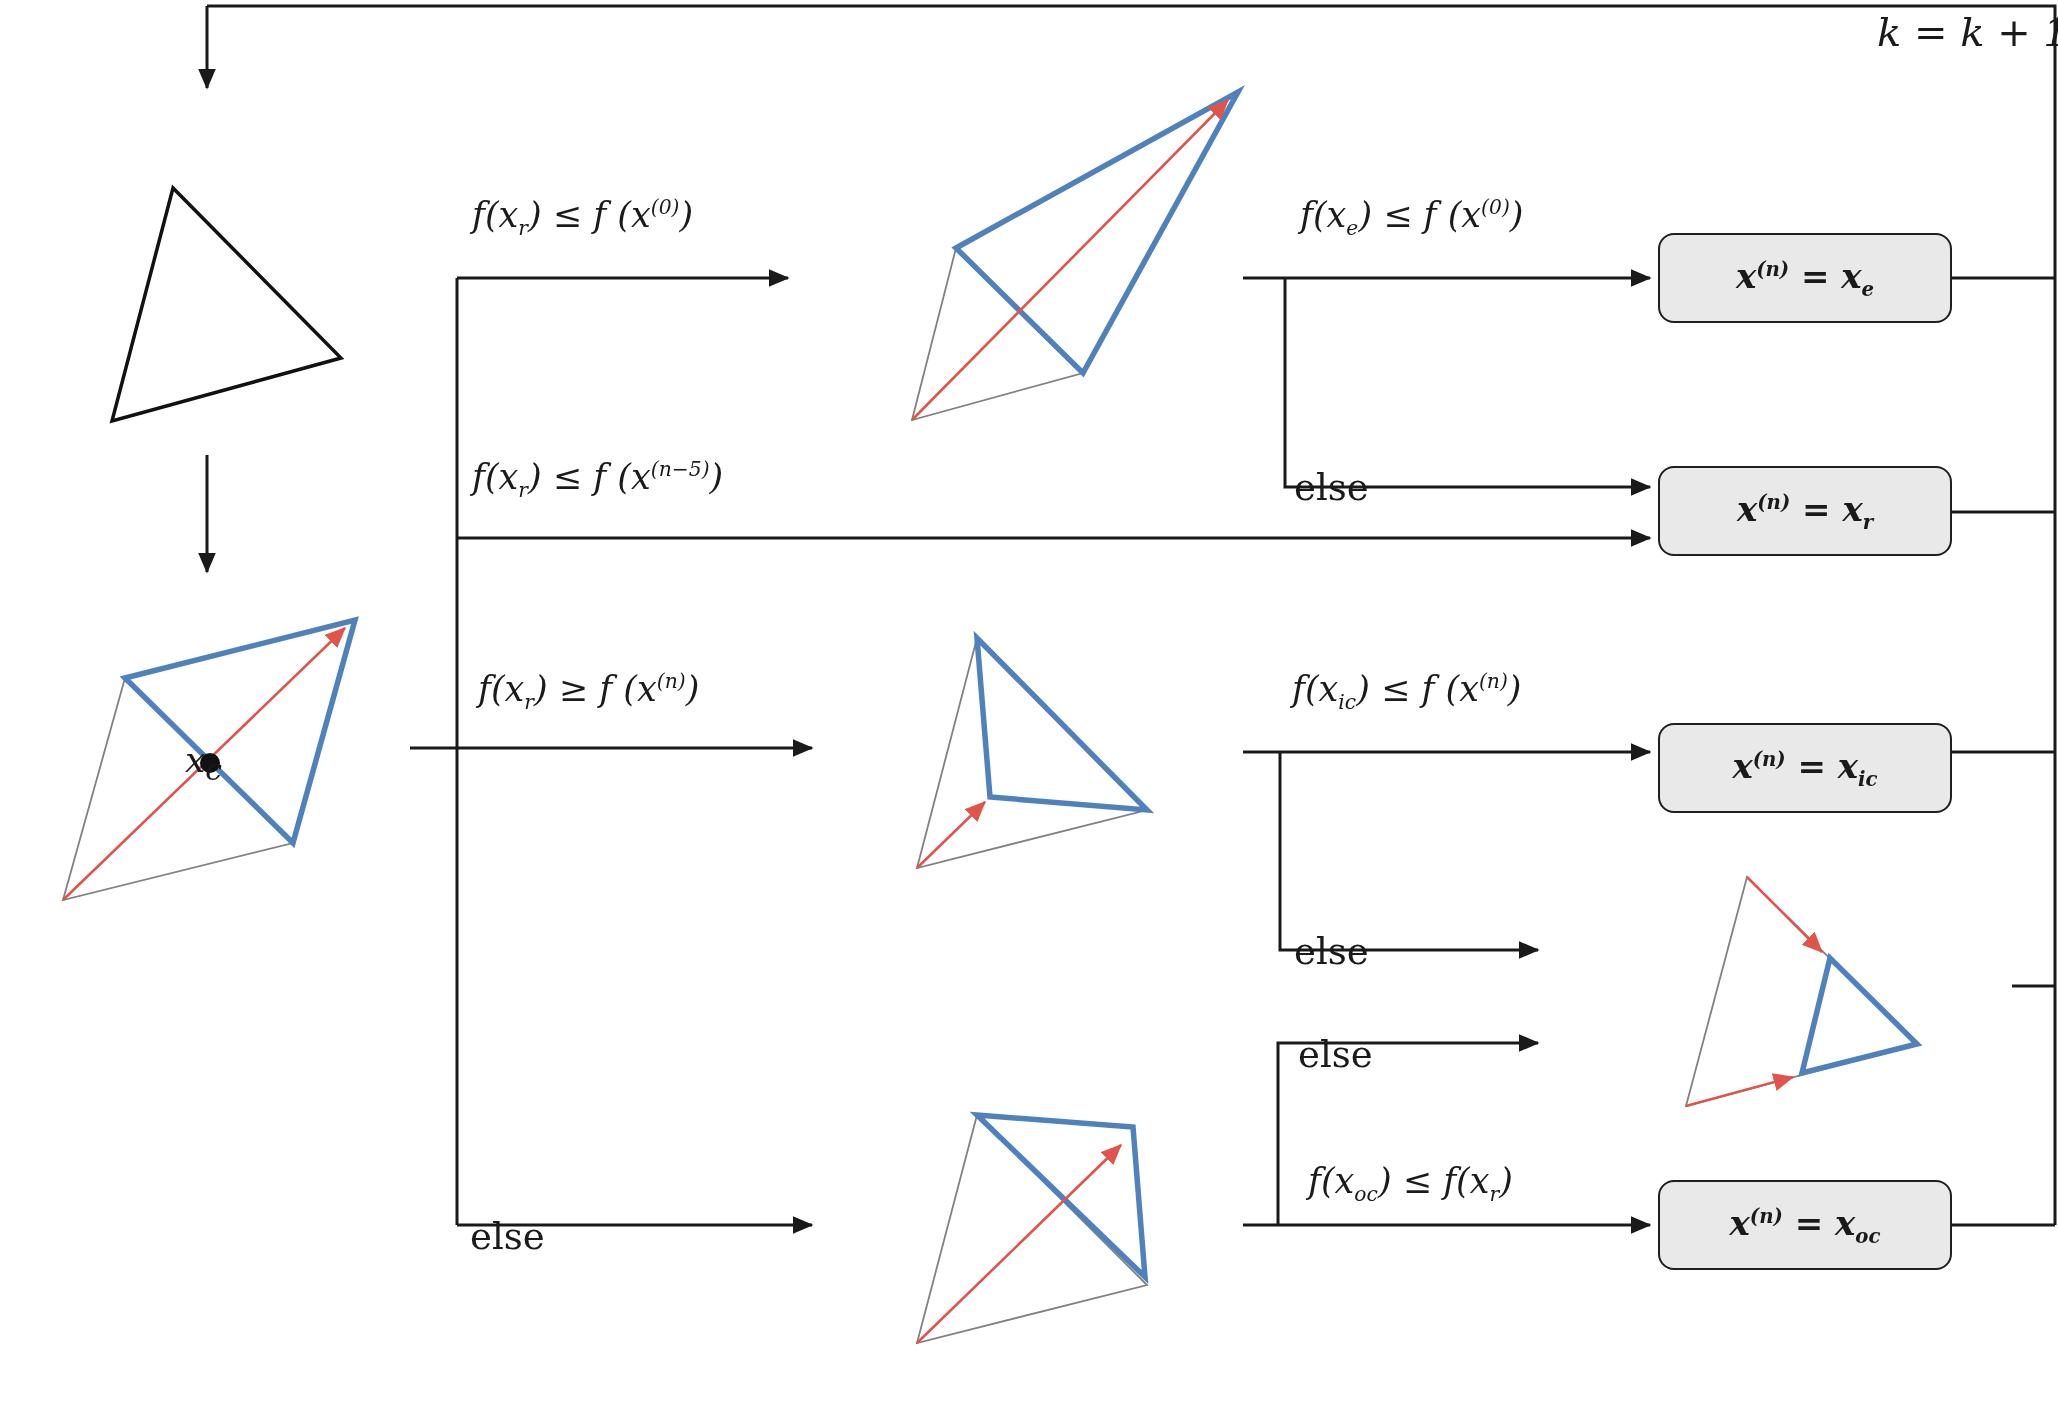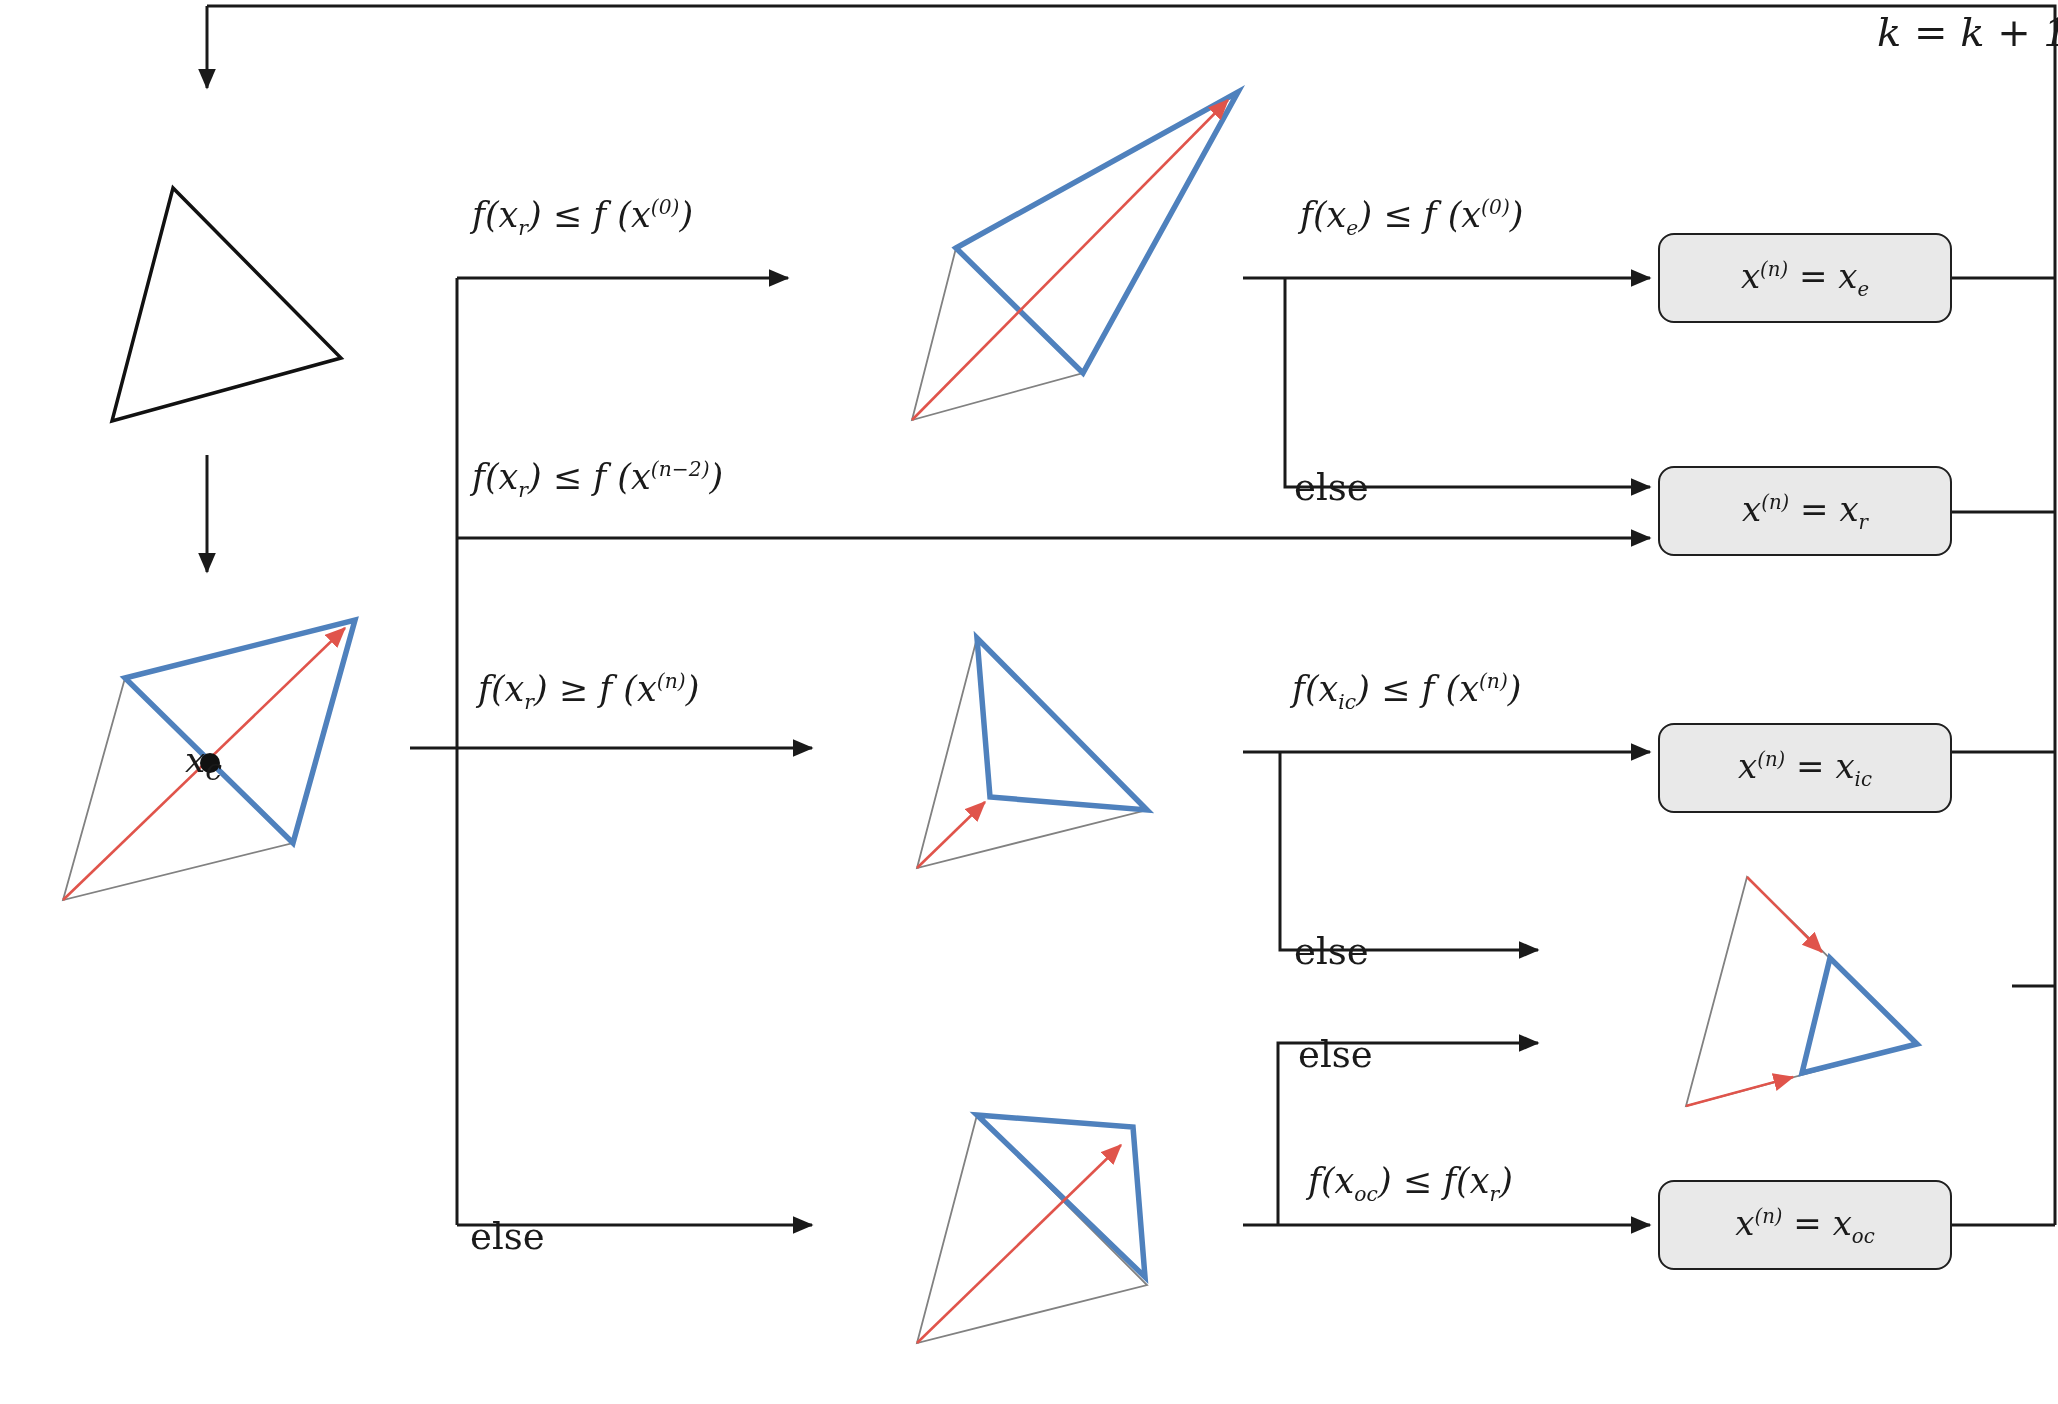"x(n) = xe" .rbox { font-weight: none -> bold }
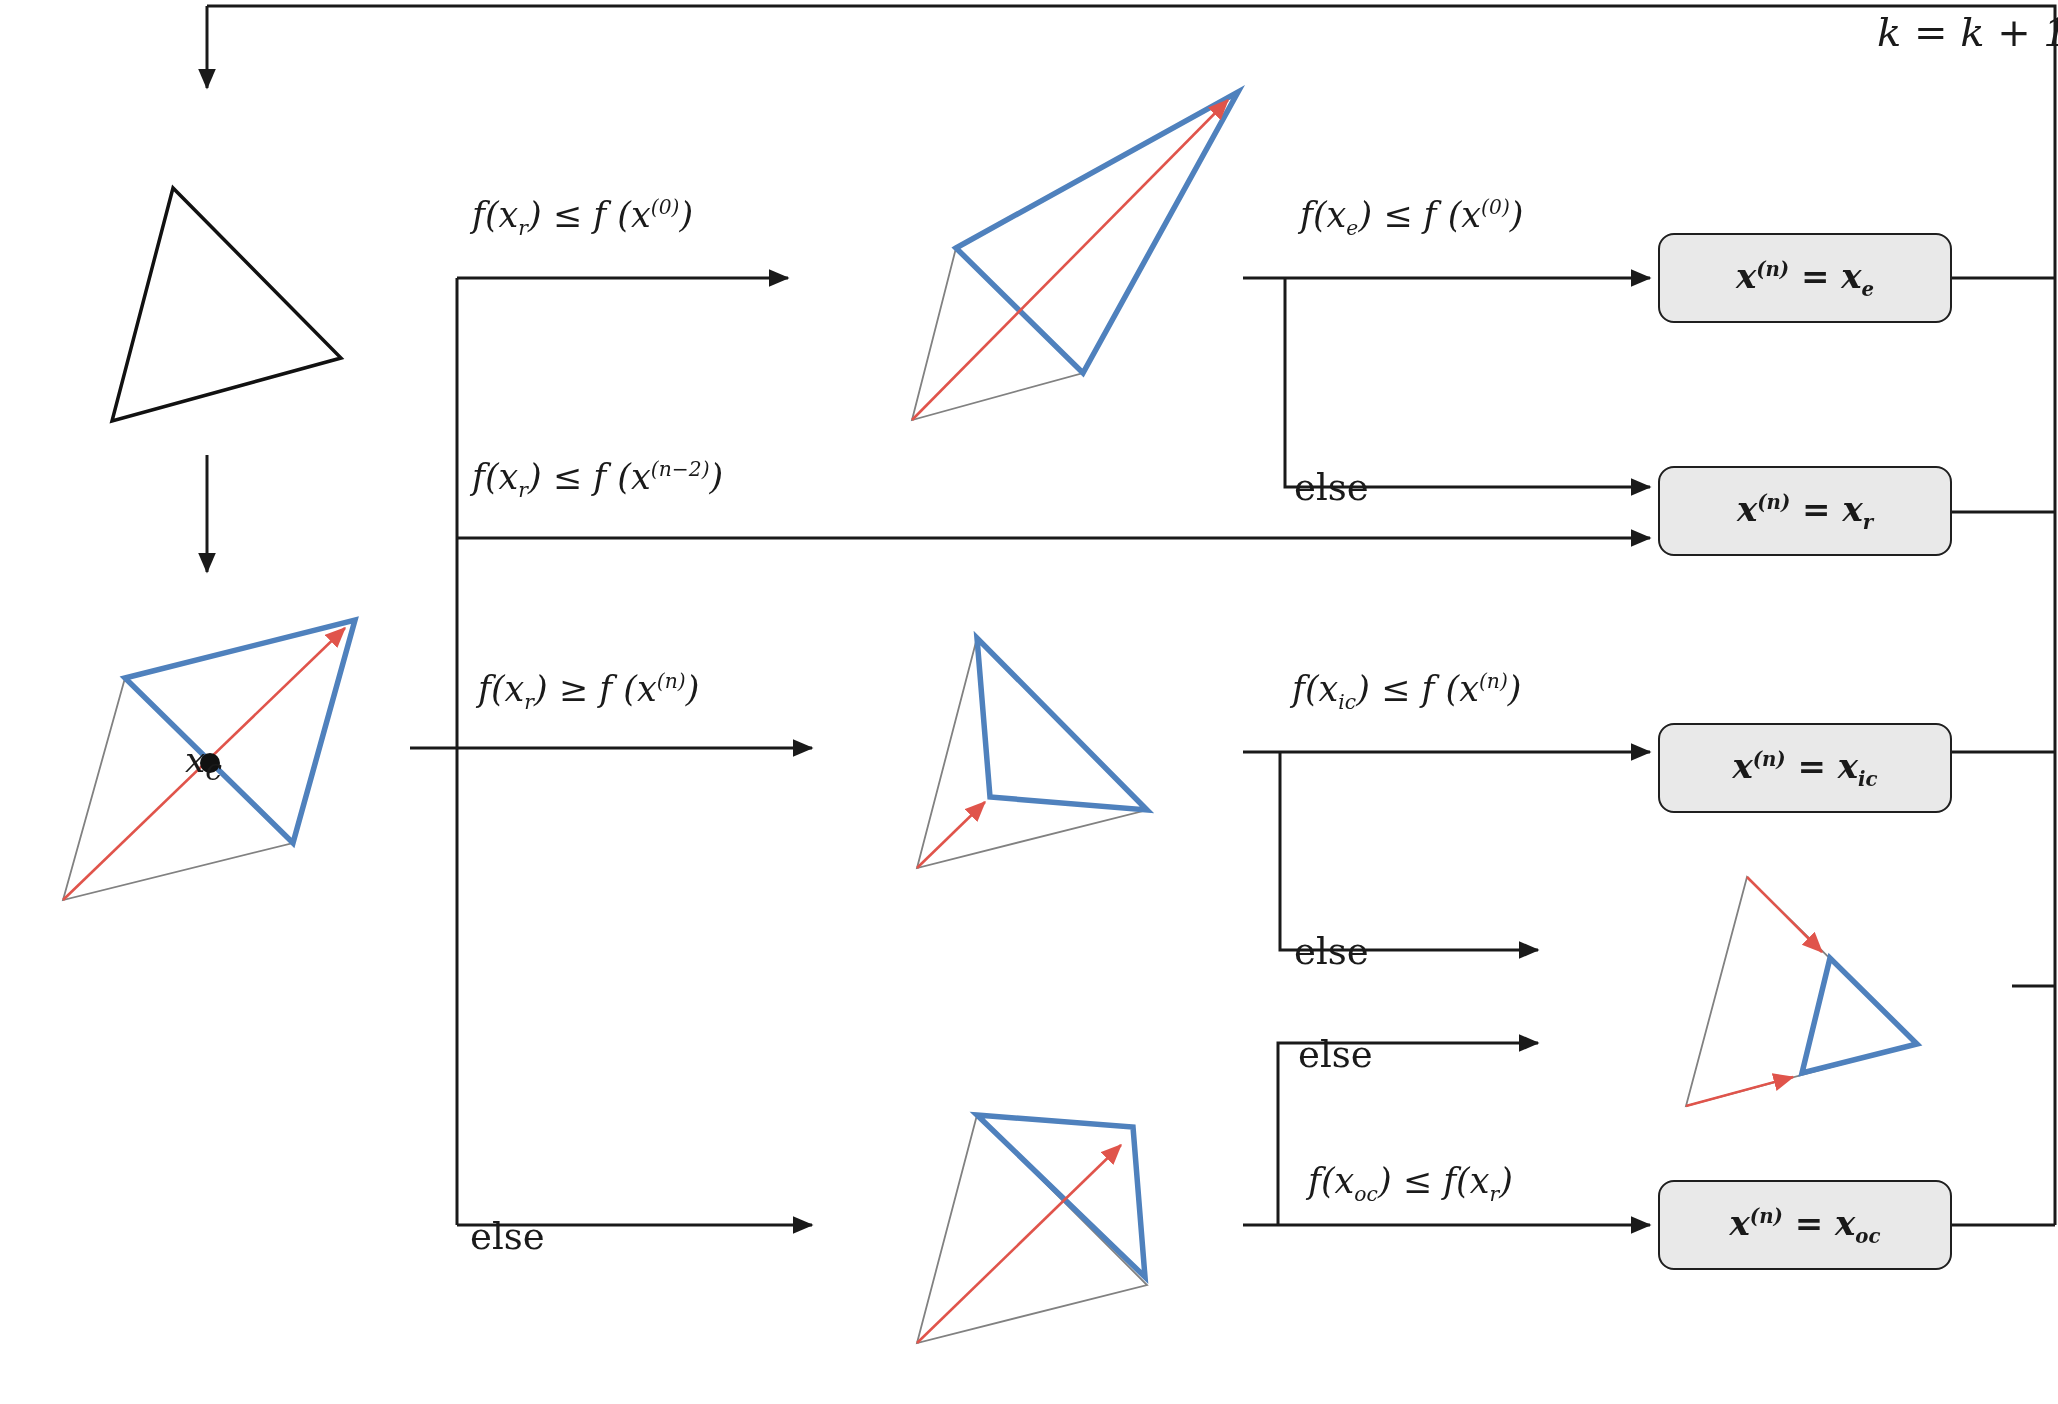"(n−2)" sup { text: 2 -> 5 }
